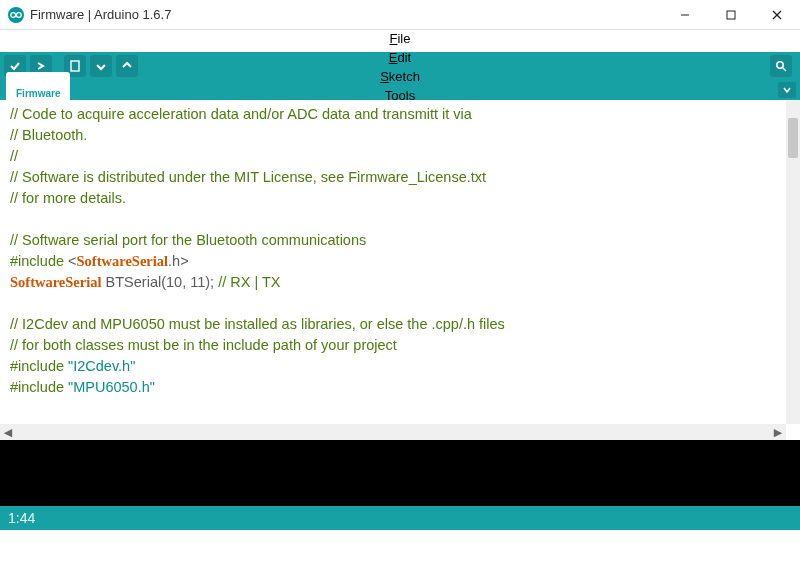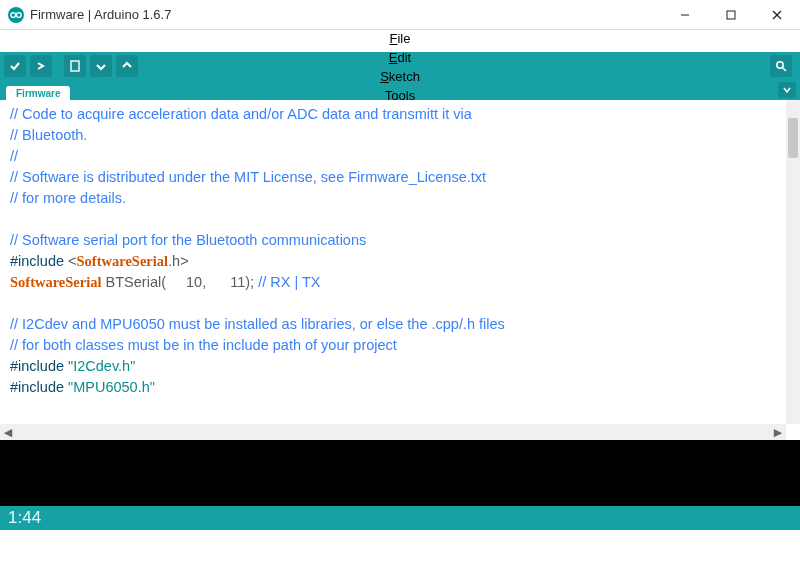"Firmware" .tab { padding: 2px 10px 2px 10px -> 16px 10px 2px 10px }
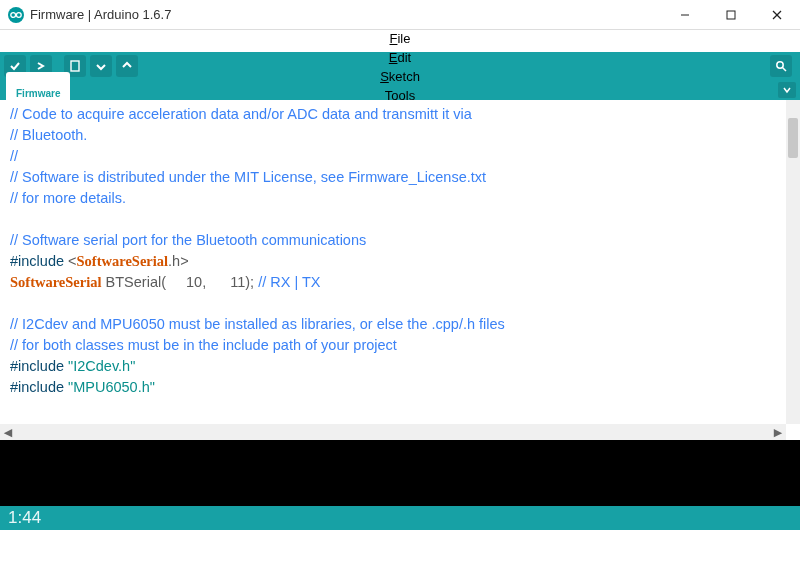"// Code to acquire acceleration" .kw-cmt { color: #3b82f6 -> #4d7c0f }
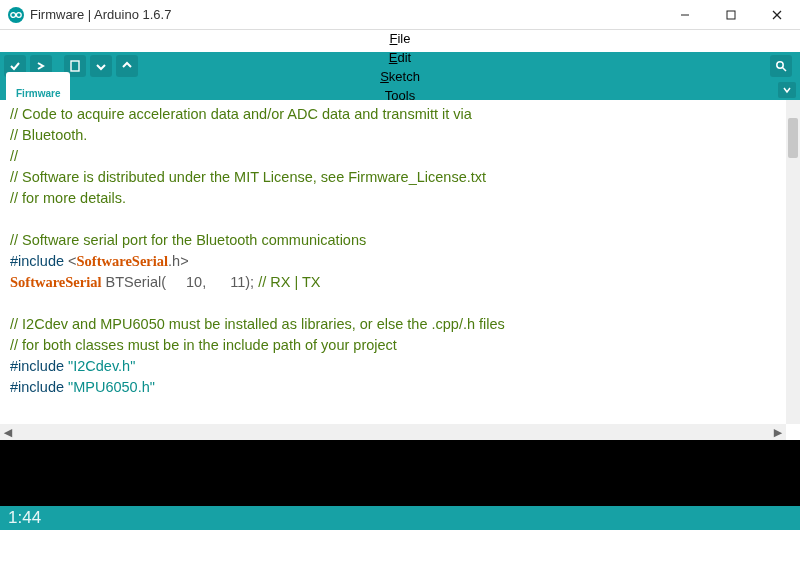"#include" .kw-preproc { color: #0c4a6e -> #4d7c0f }
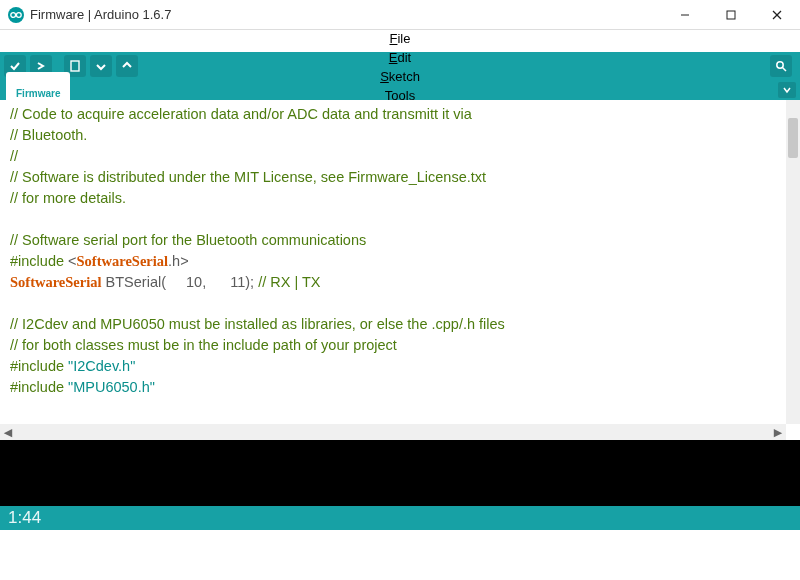"10" .kw-num { margin-left: 20px -> none }
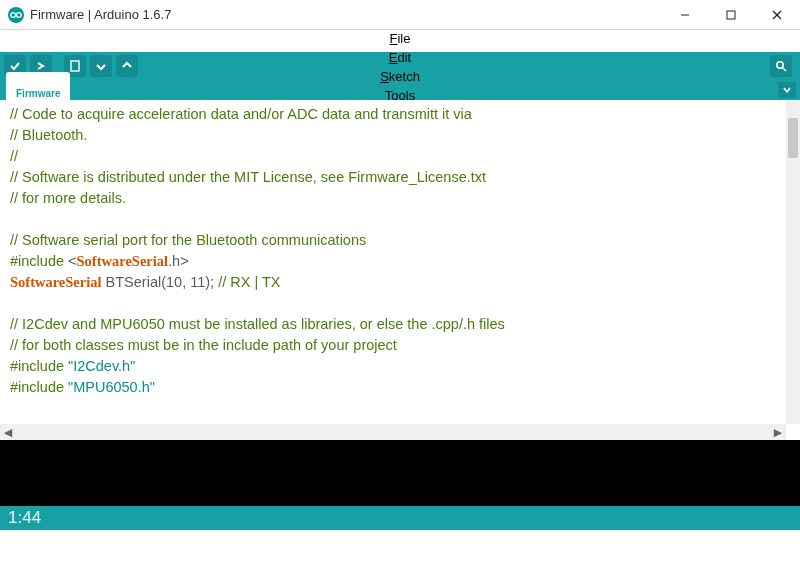"1:44" .statusbar { font-size: 17px -> 14px }
